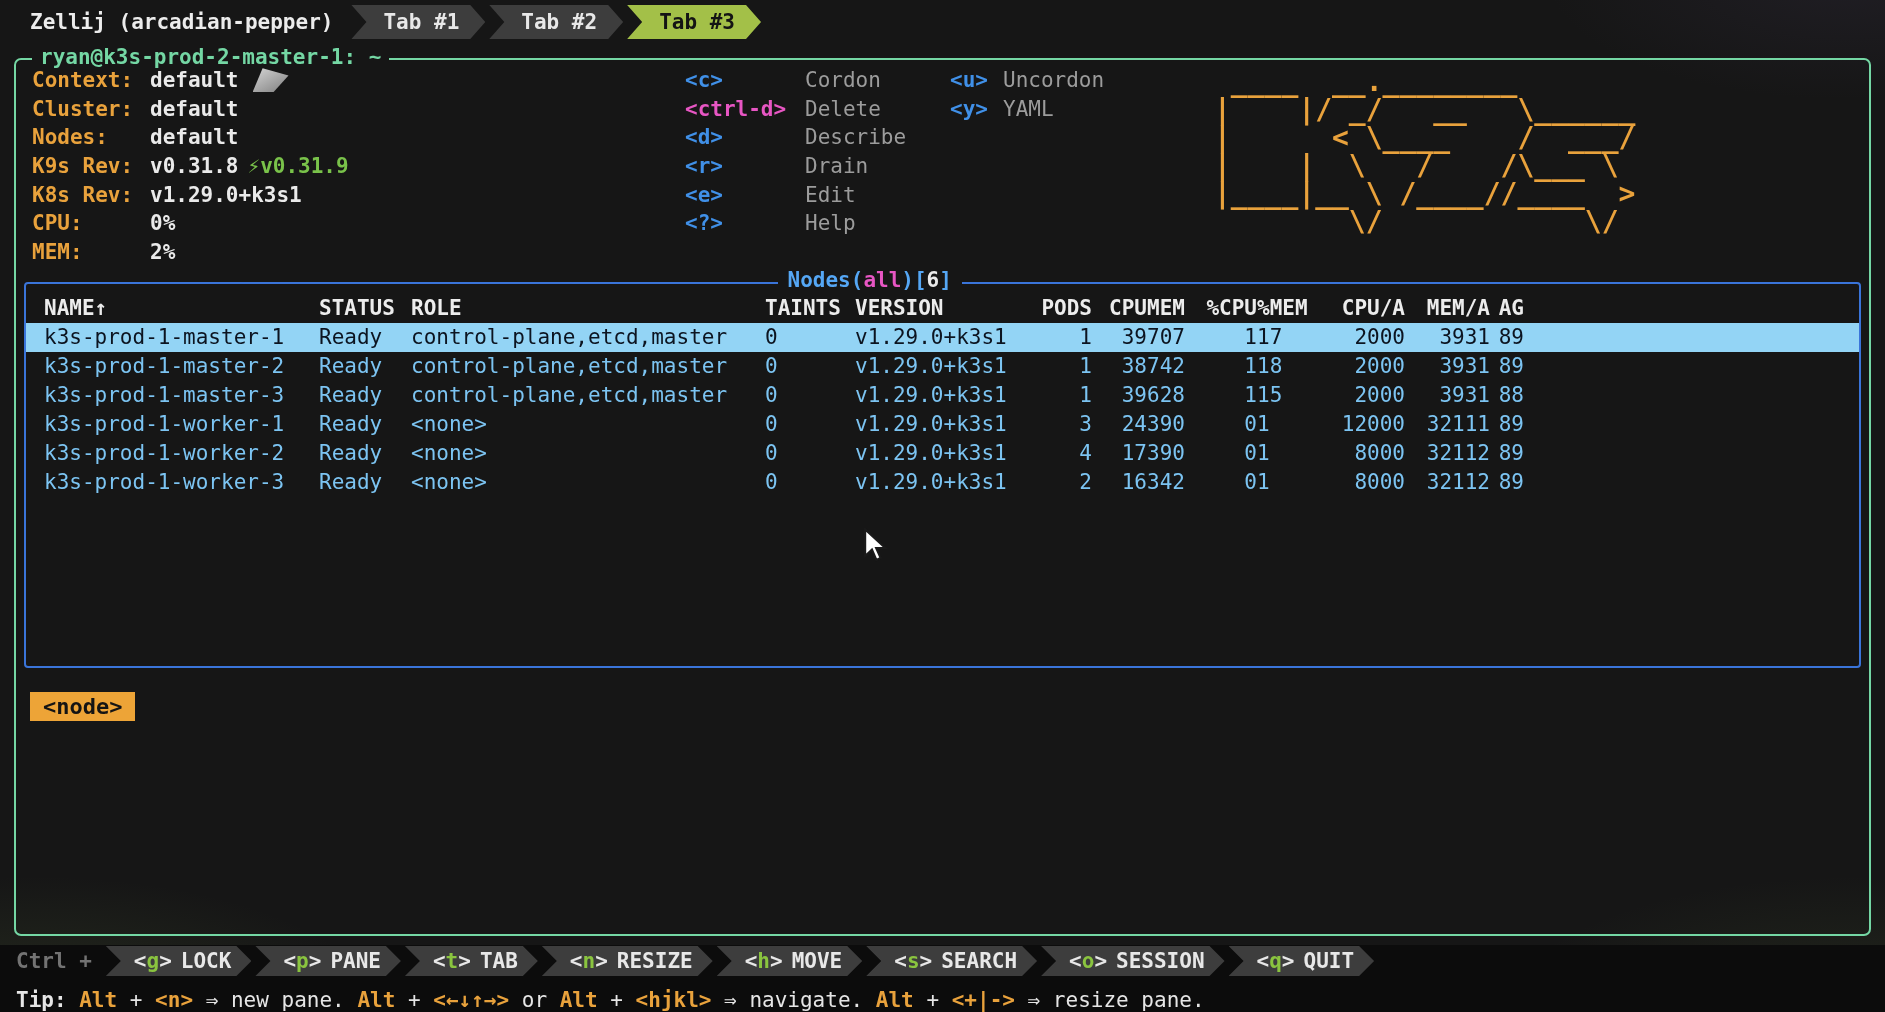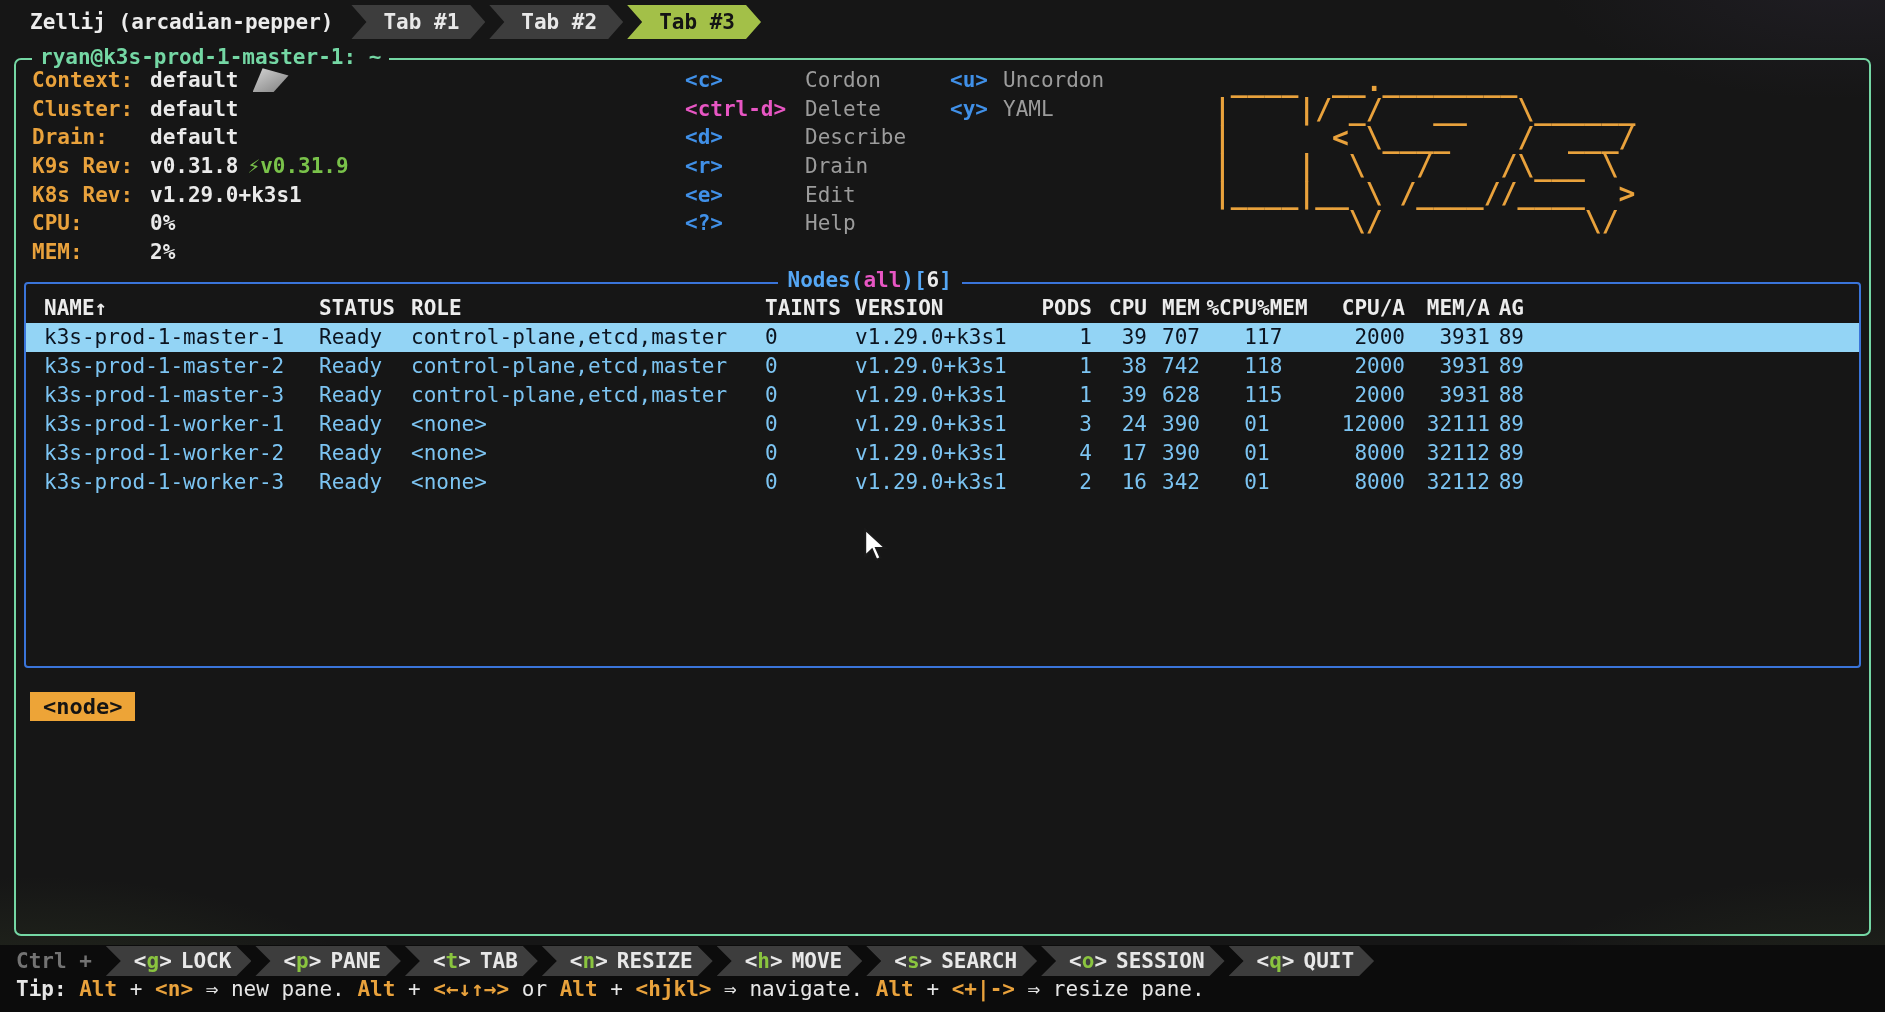"ryan@k3s-prod-1-master-1: ~" div.pane-title { text: ryan@k3s-prod-1-master-1 -> ryan@k3s-prod-2-master-1 }
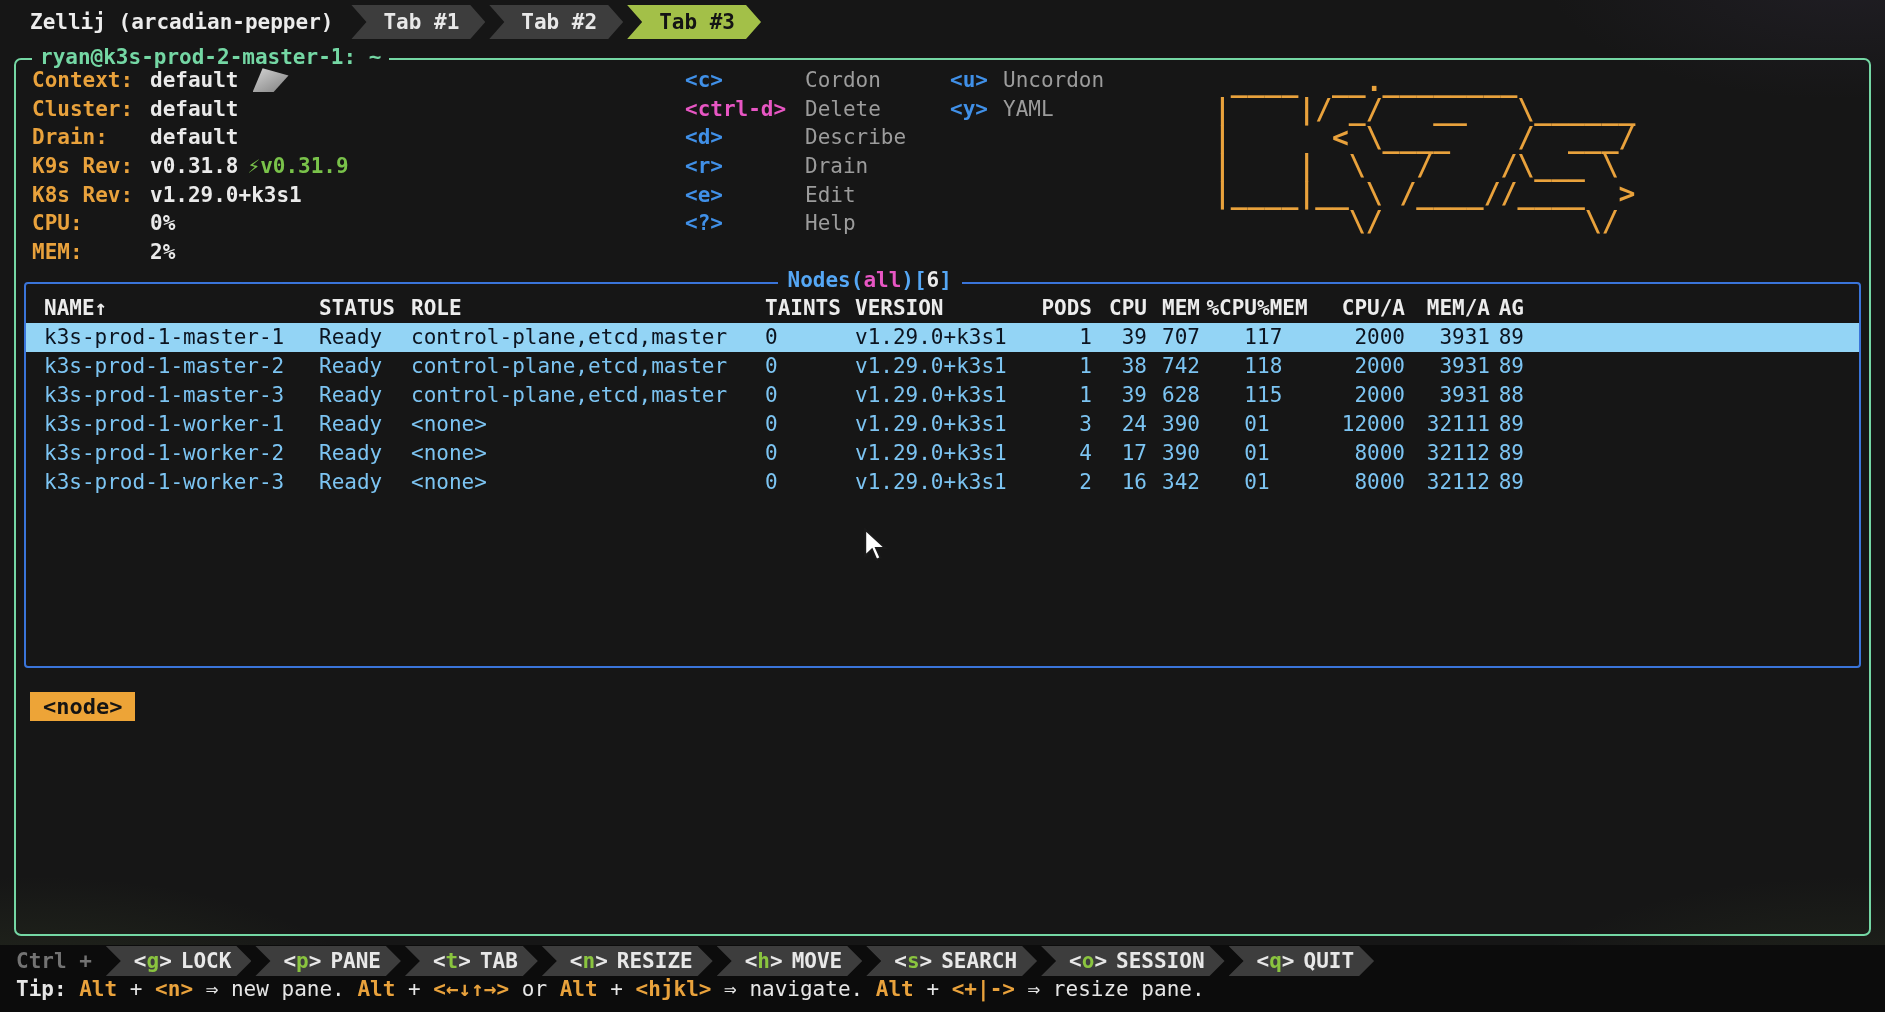"Drain:" span.ilab { text: Drain -> Nodes }
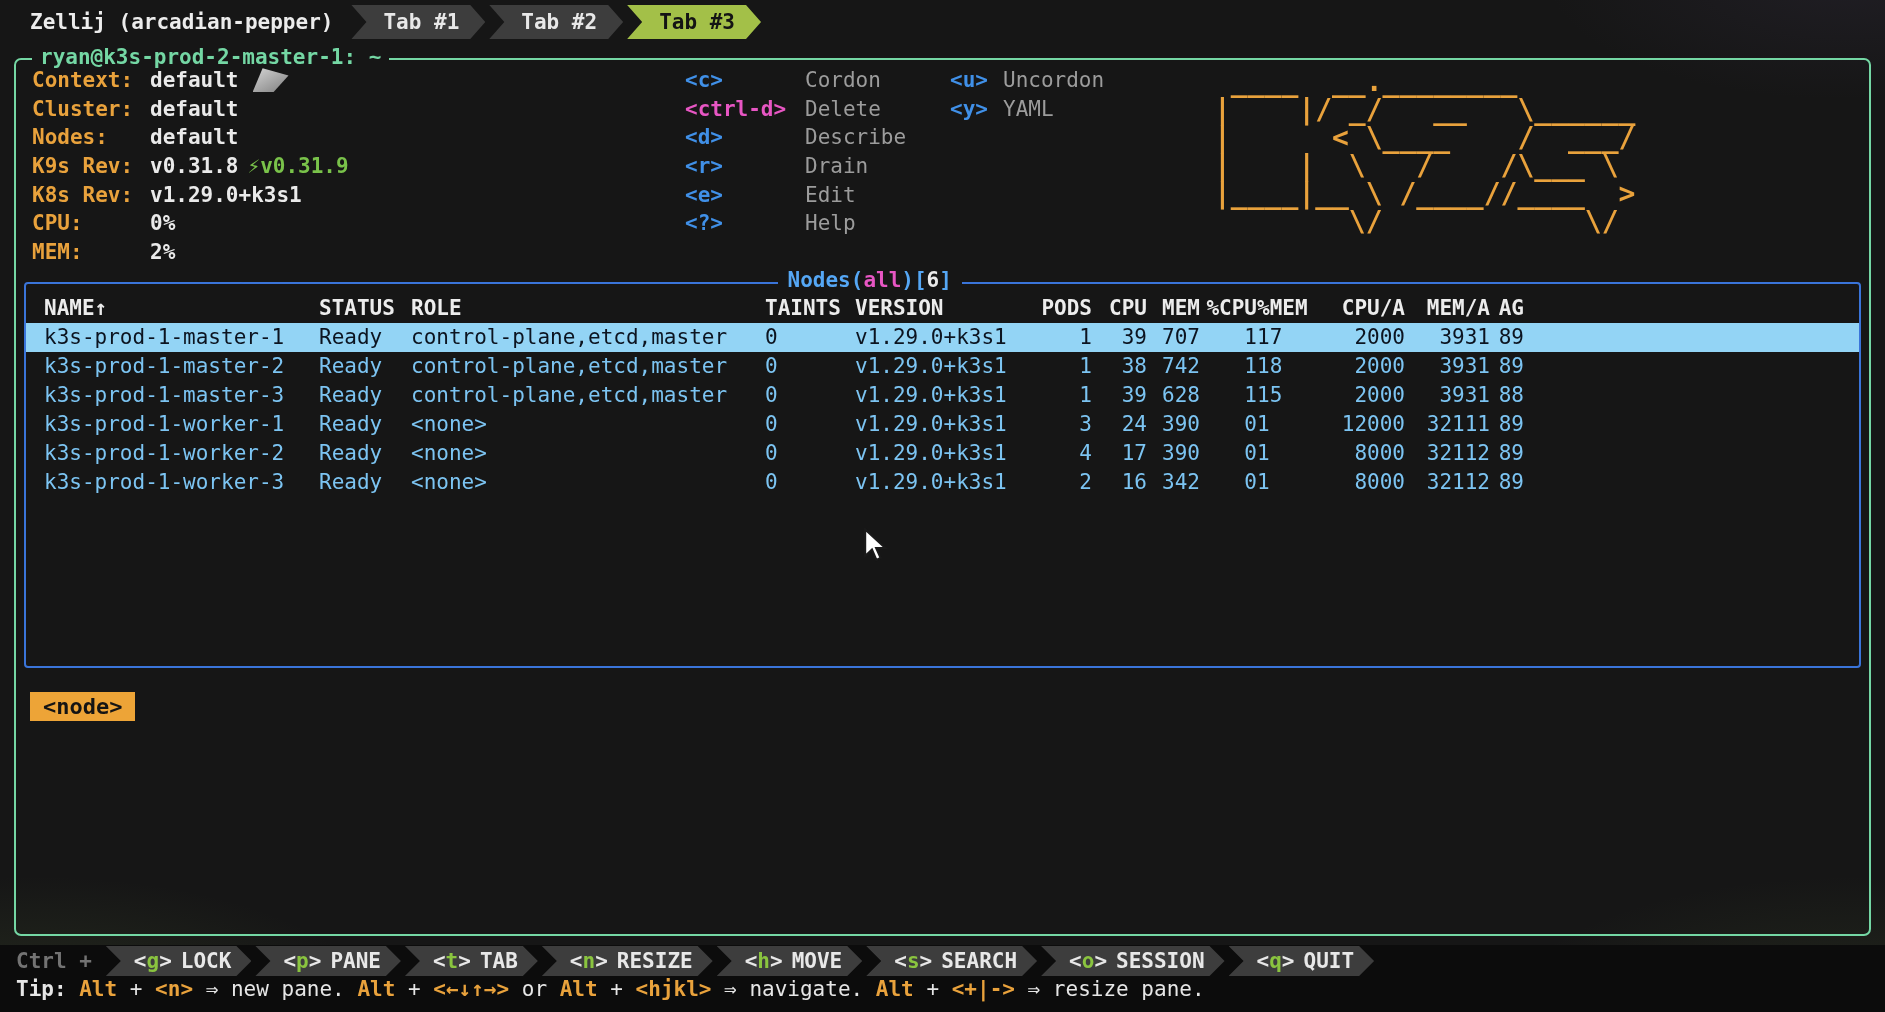"MEM" .c7 { text-align: right -> none }
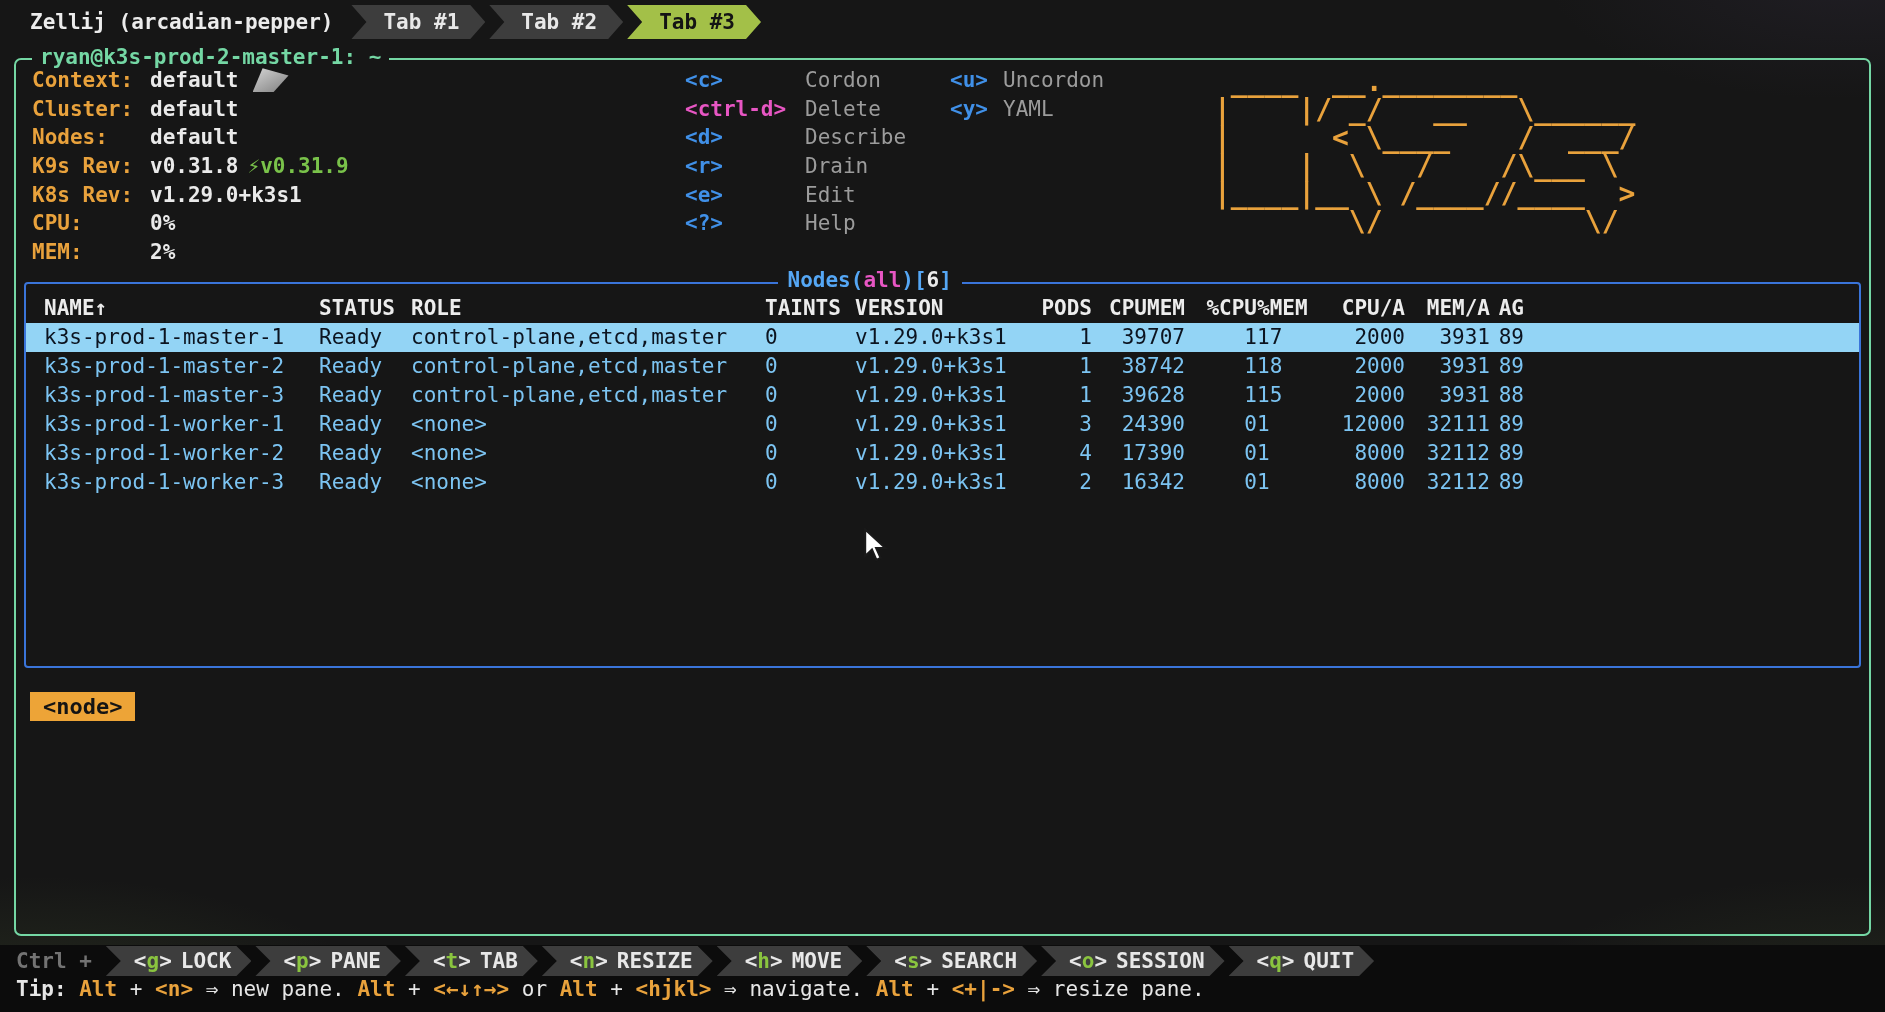"Tip:" .tip { align-items: flex-start -> flex-end }
